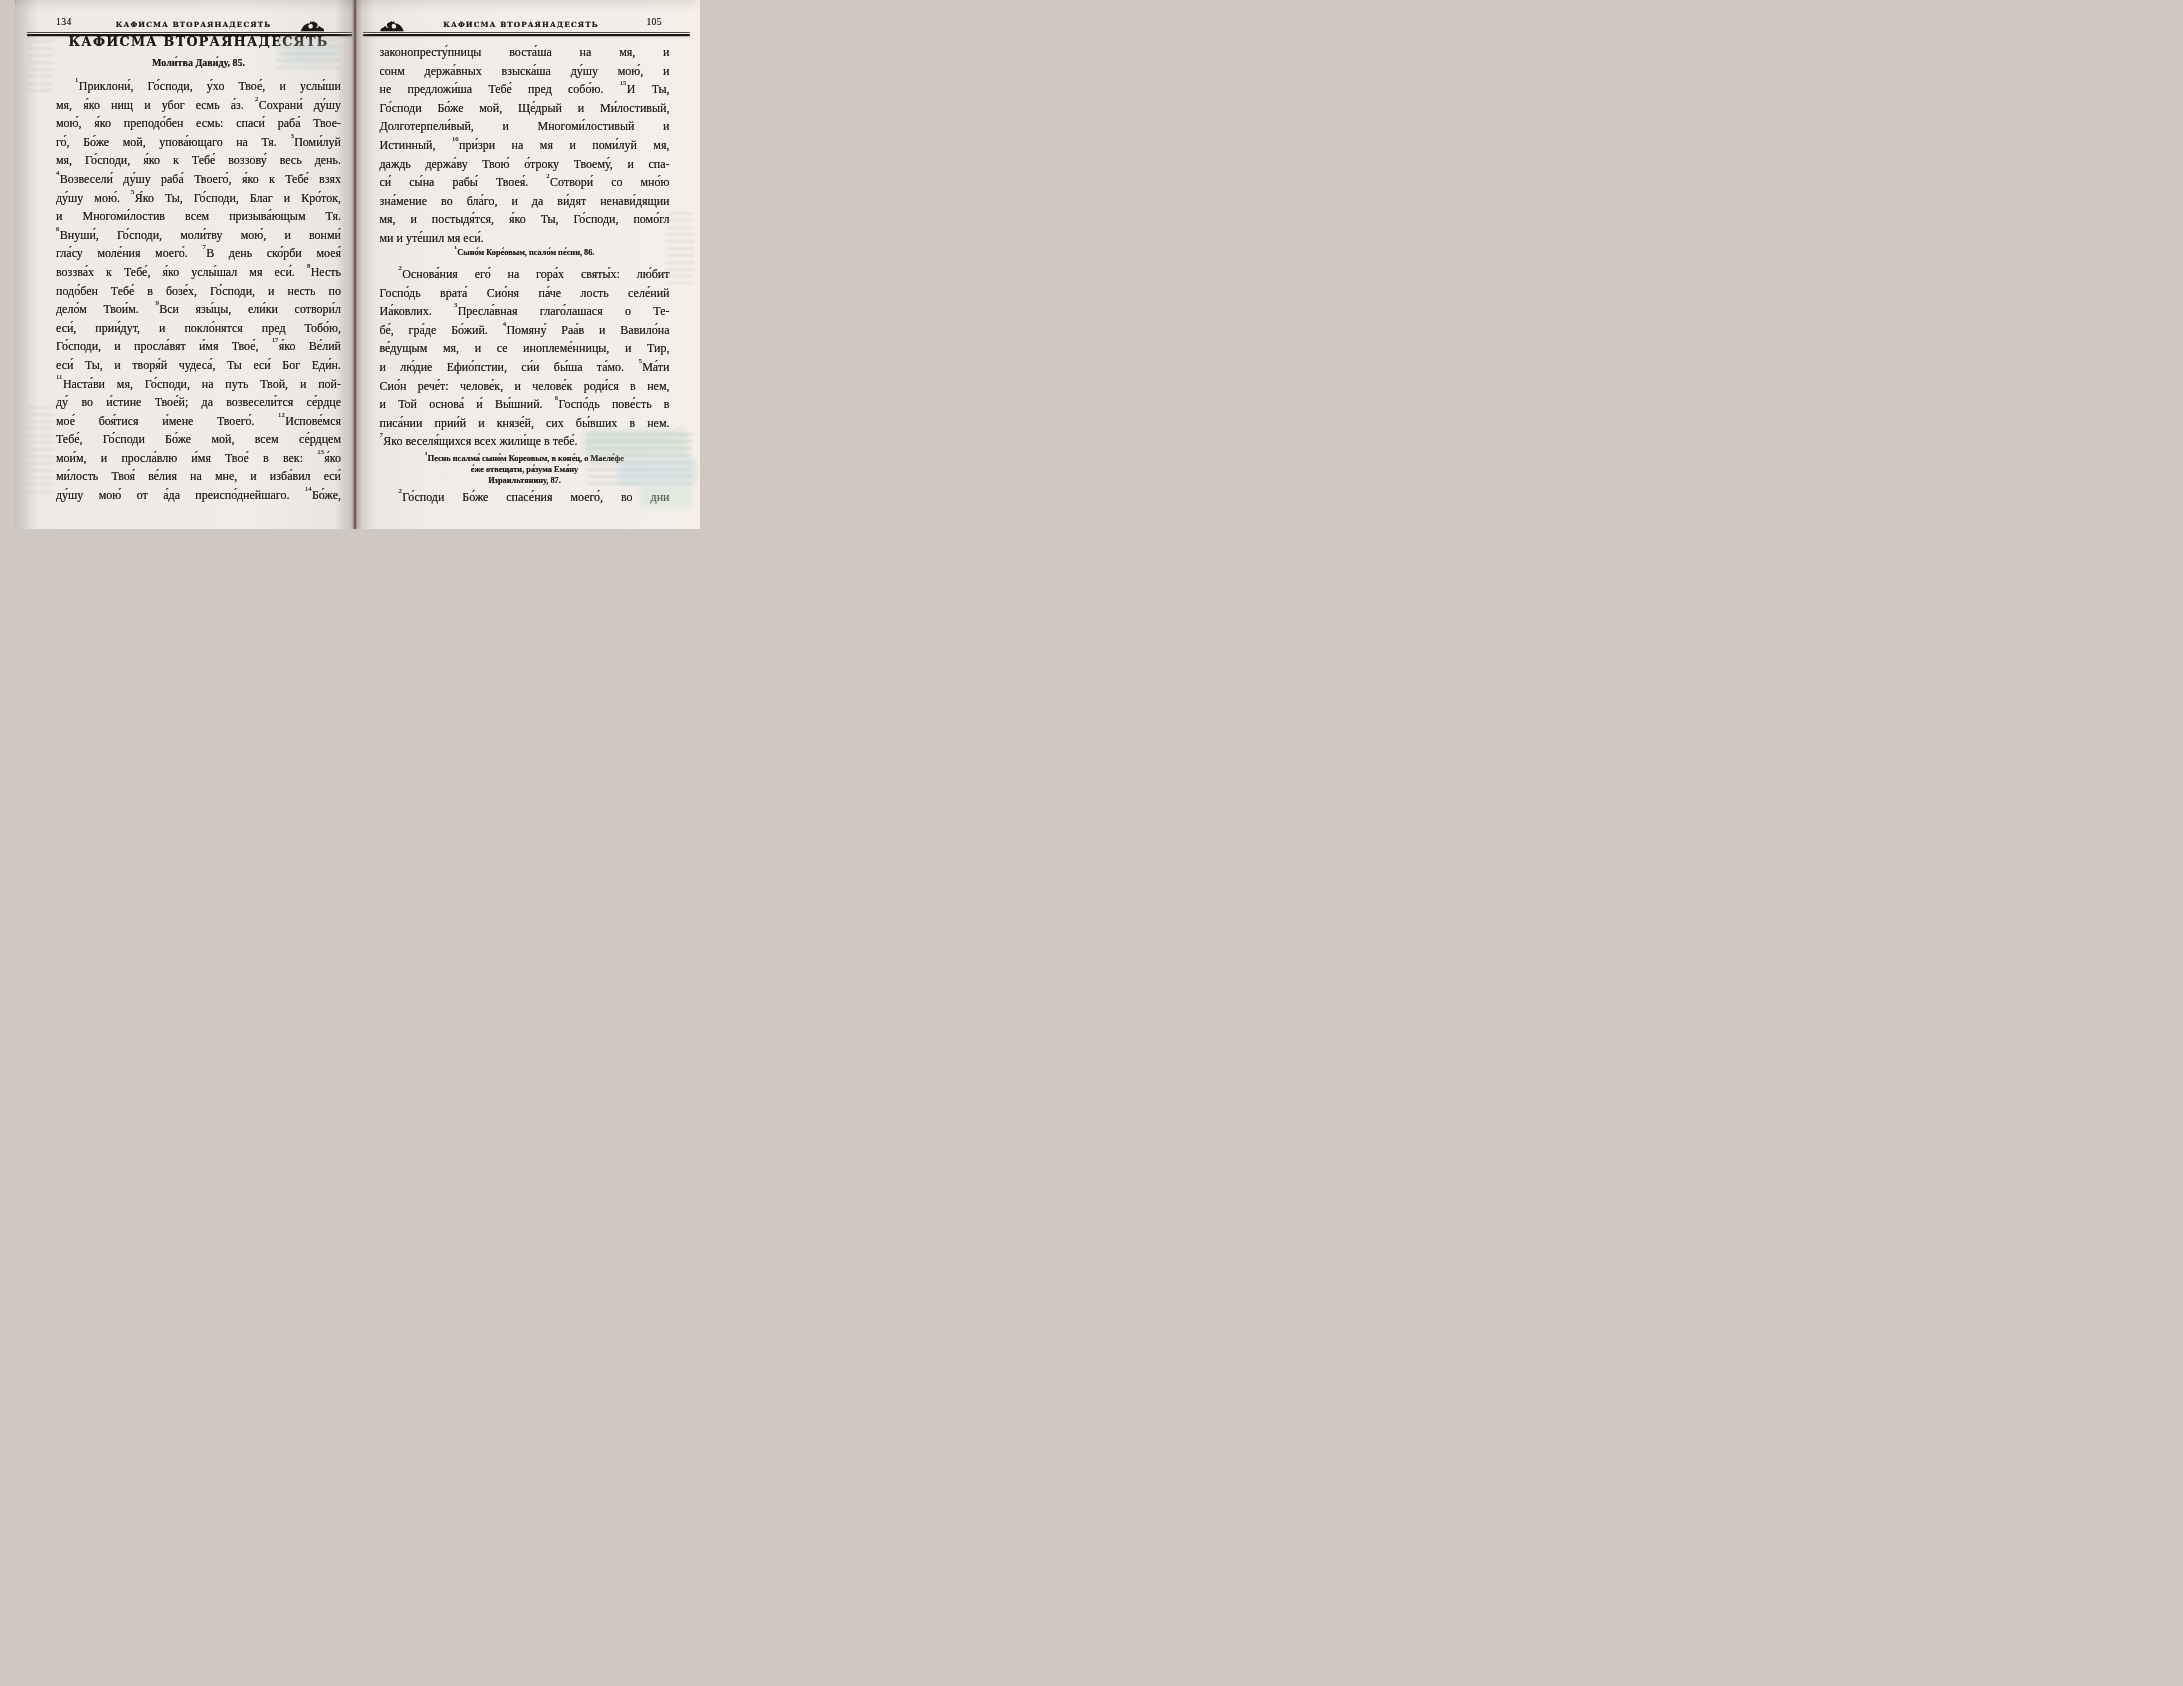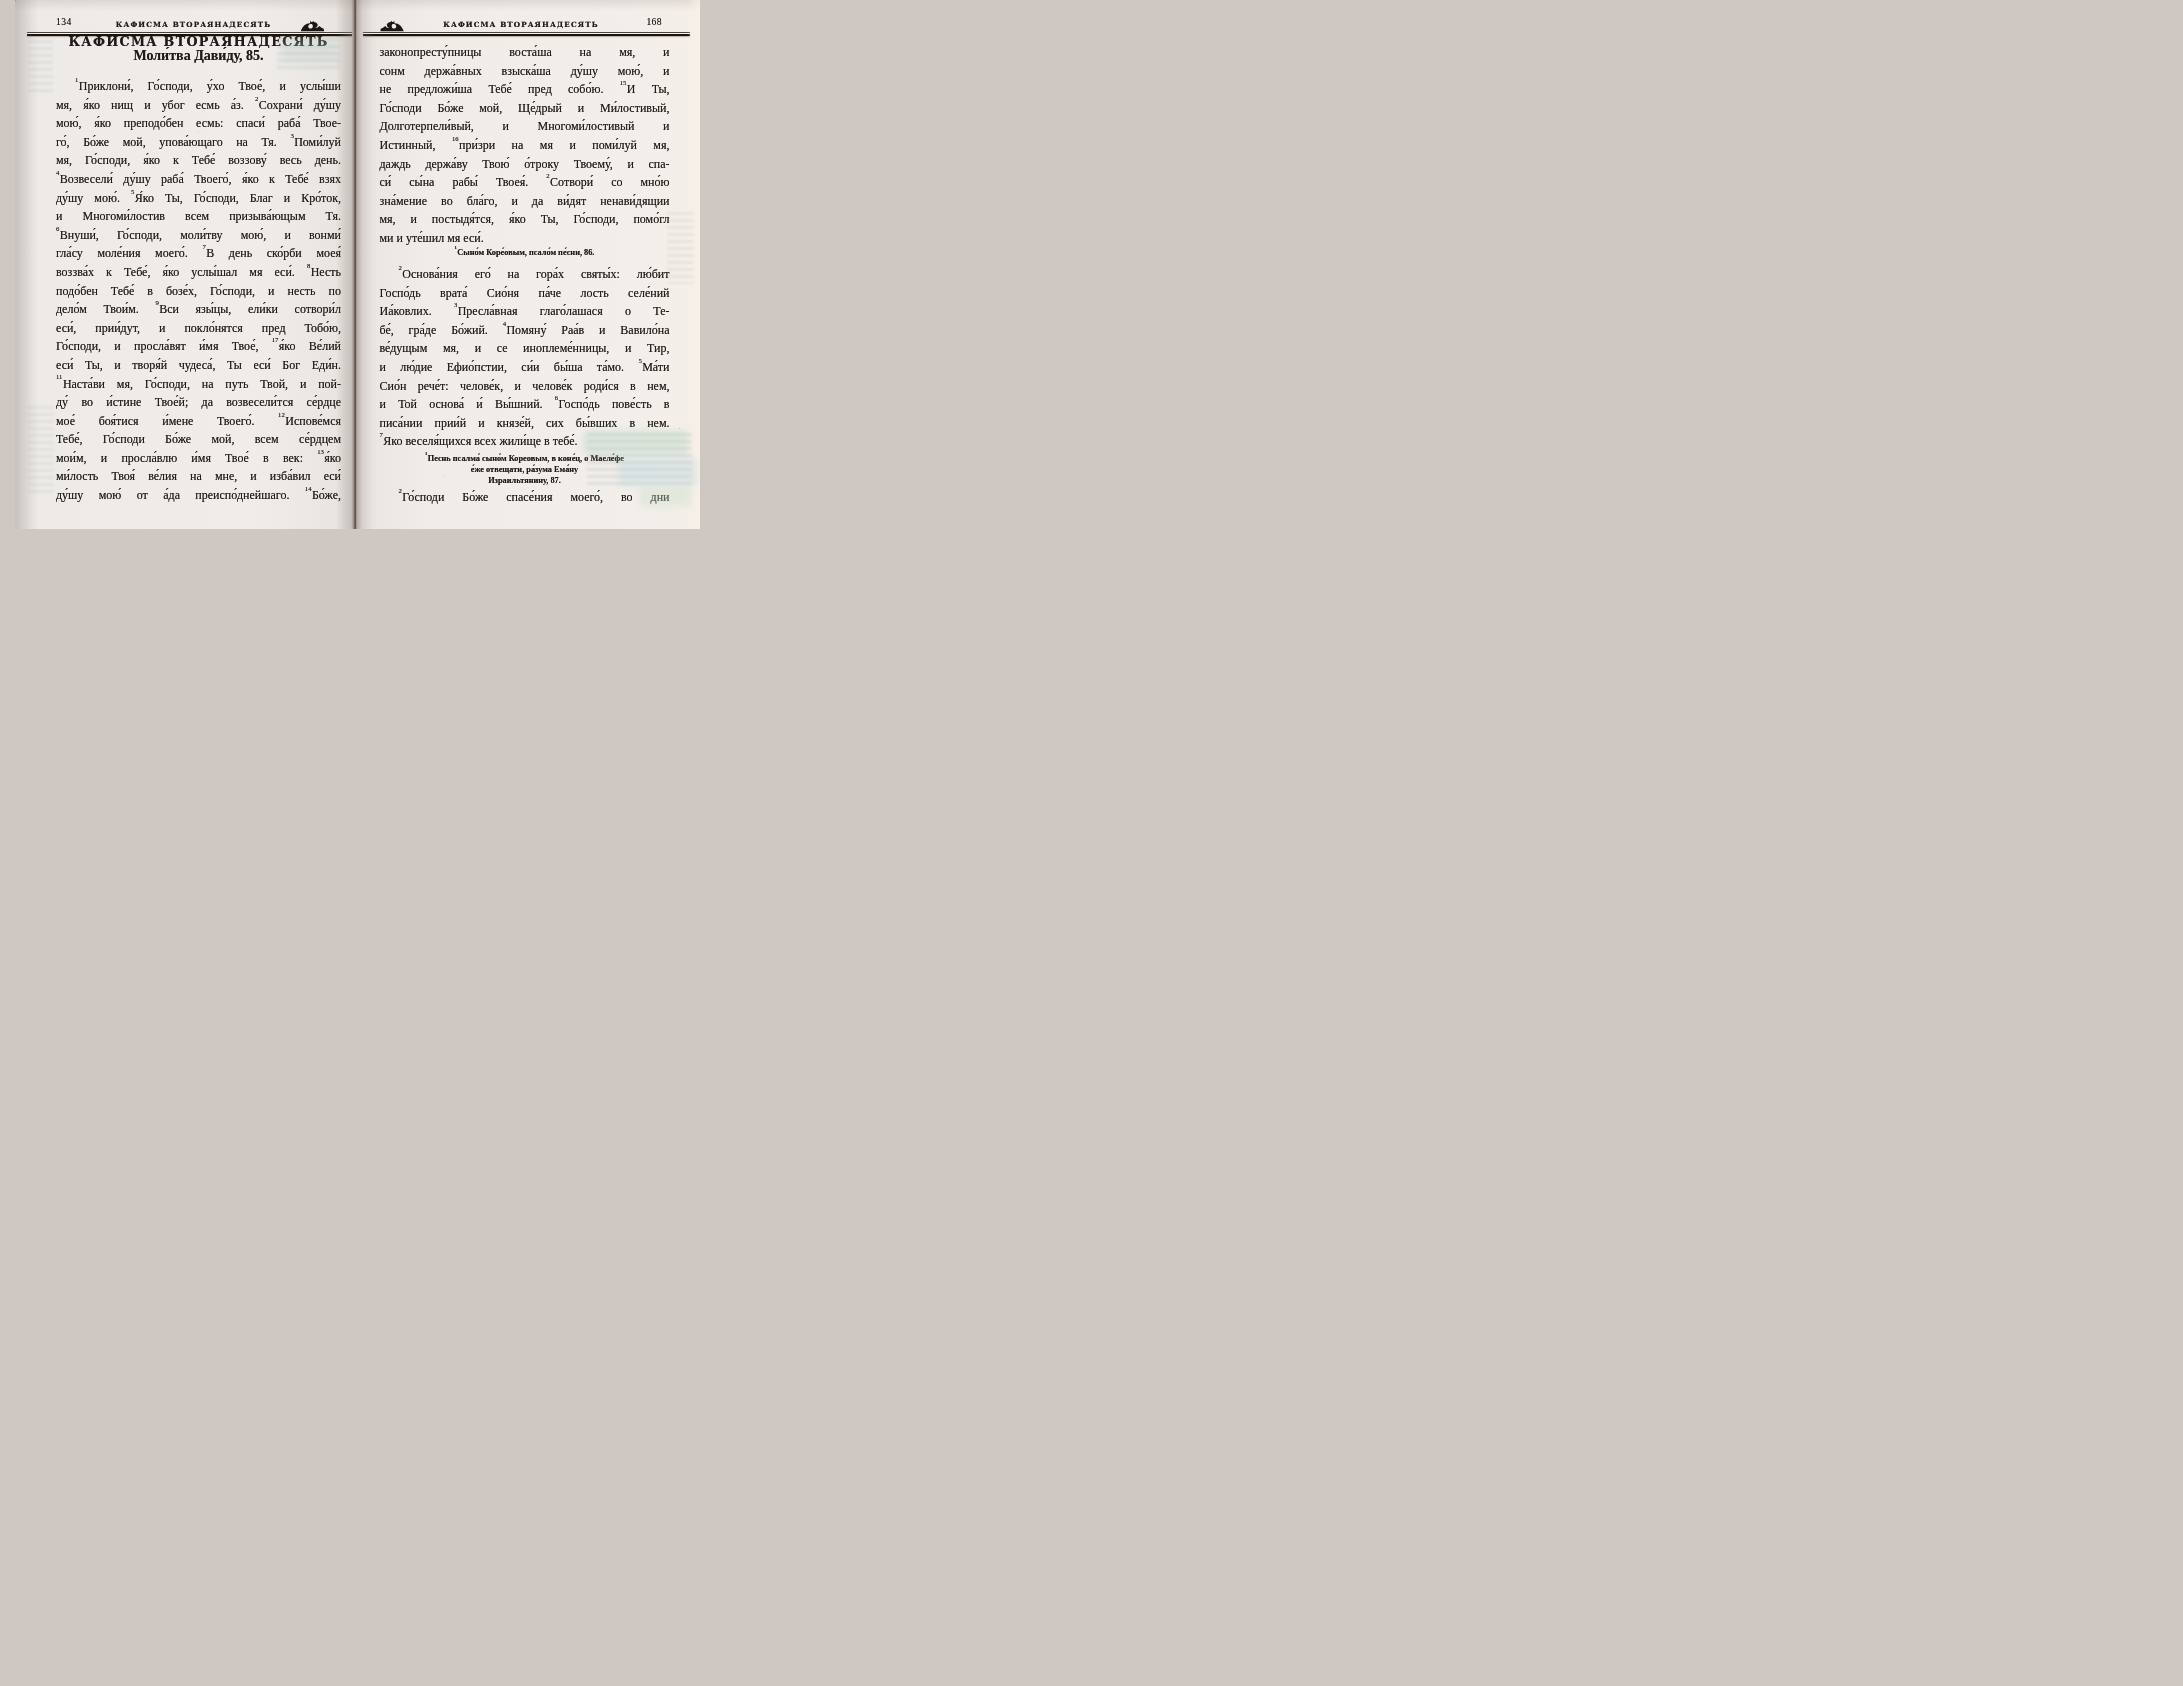"168" span.pnum { text: 168 -> 105 }
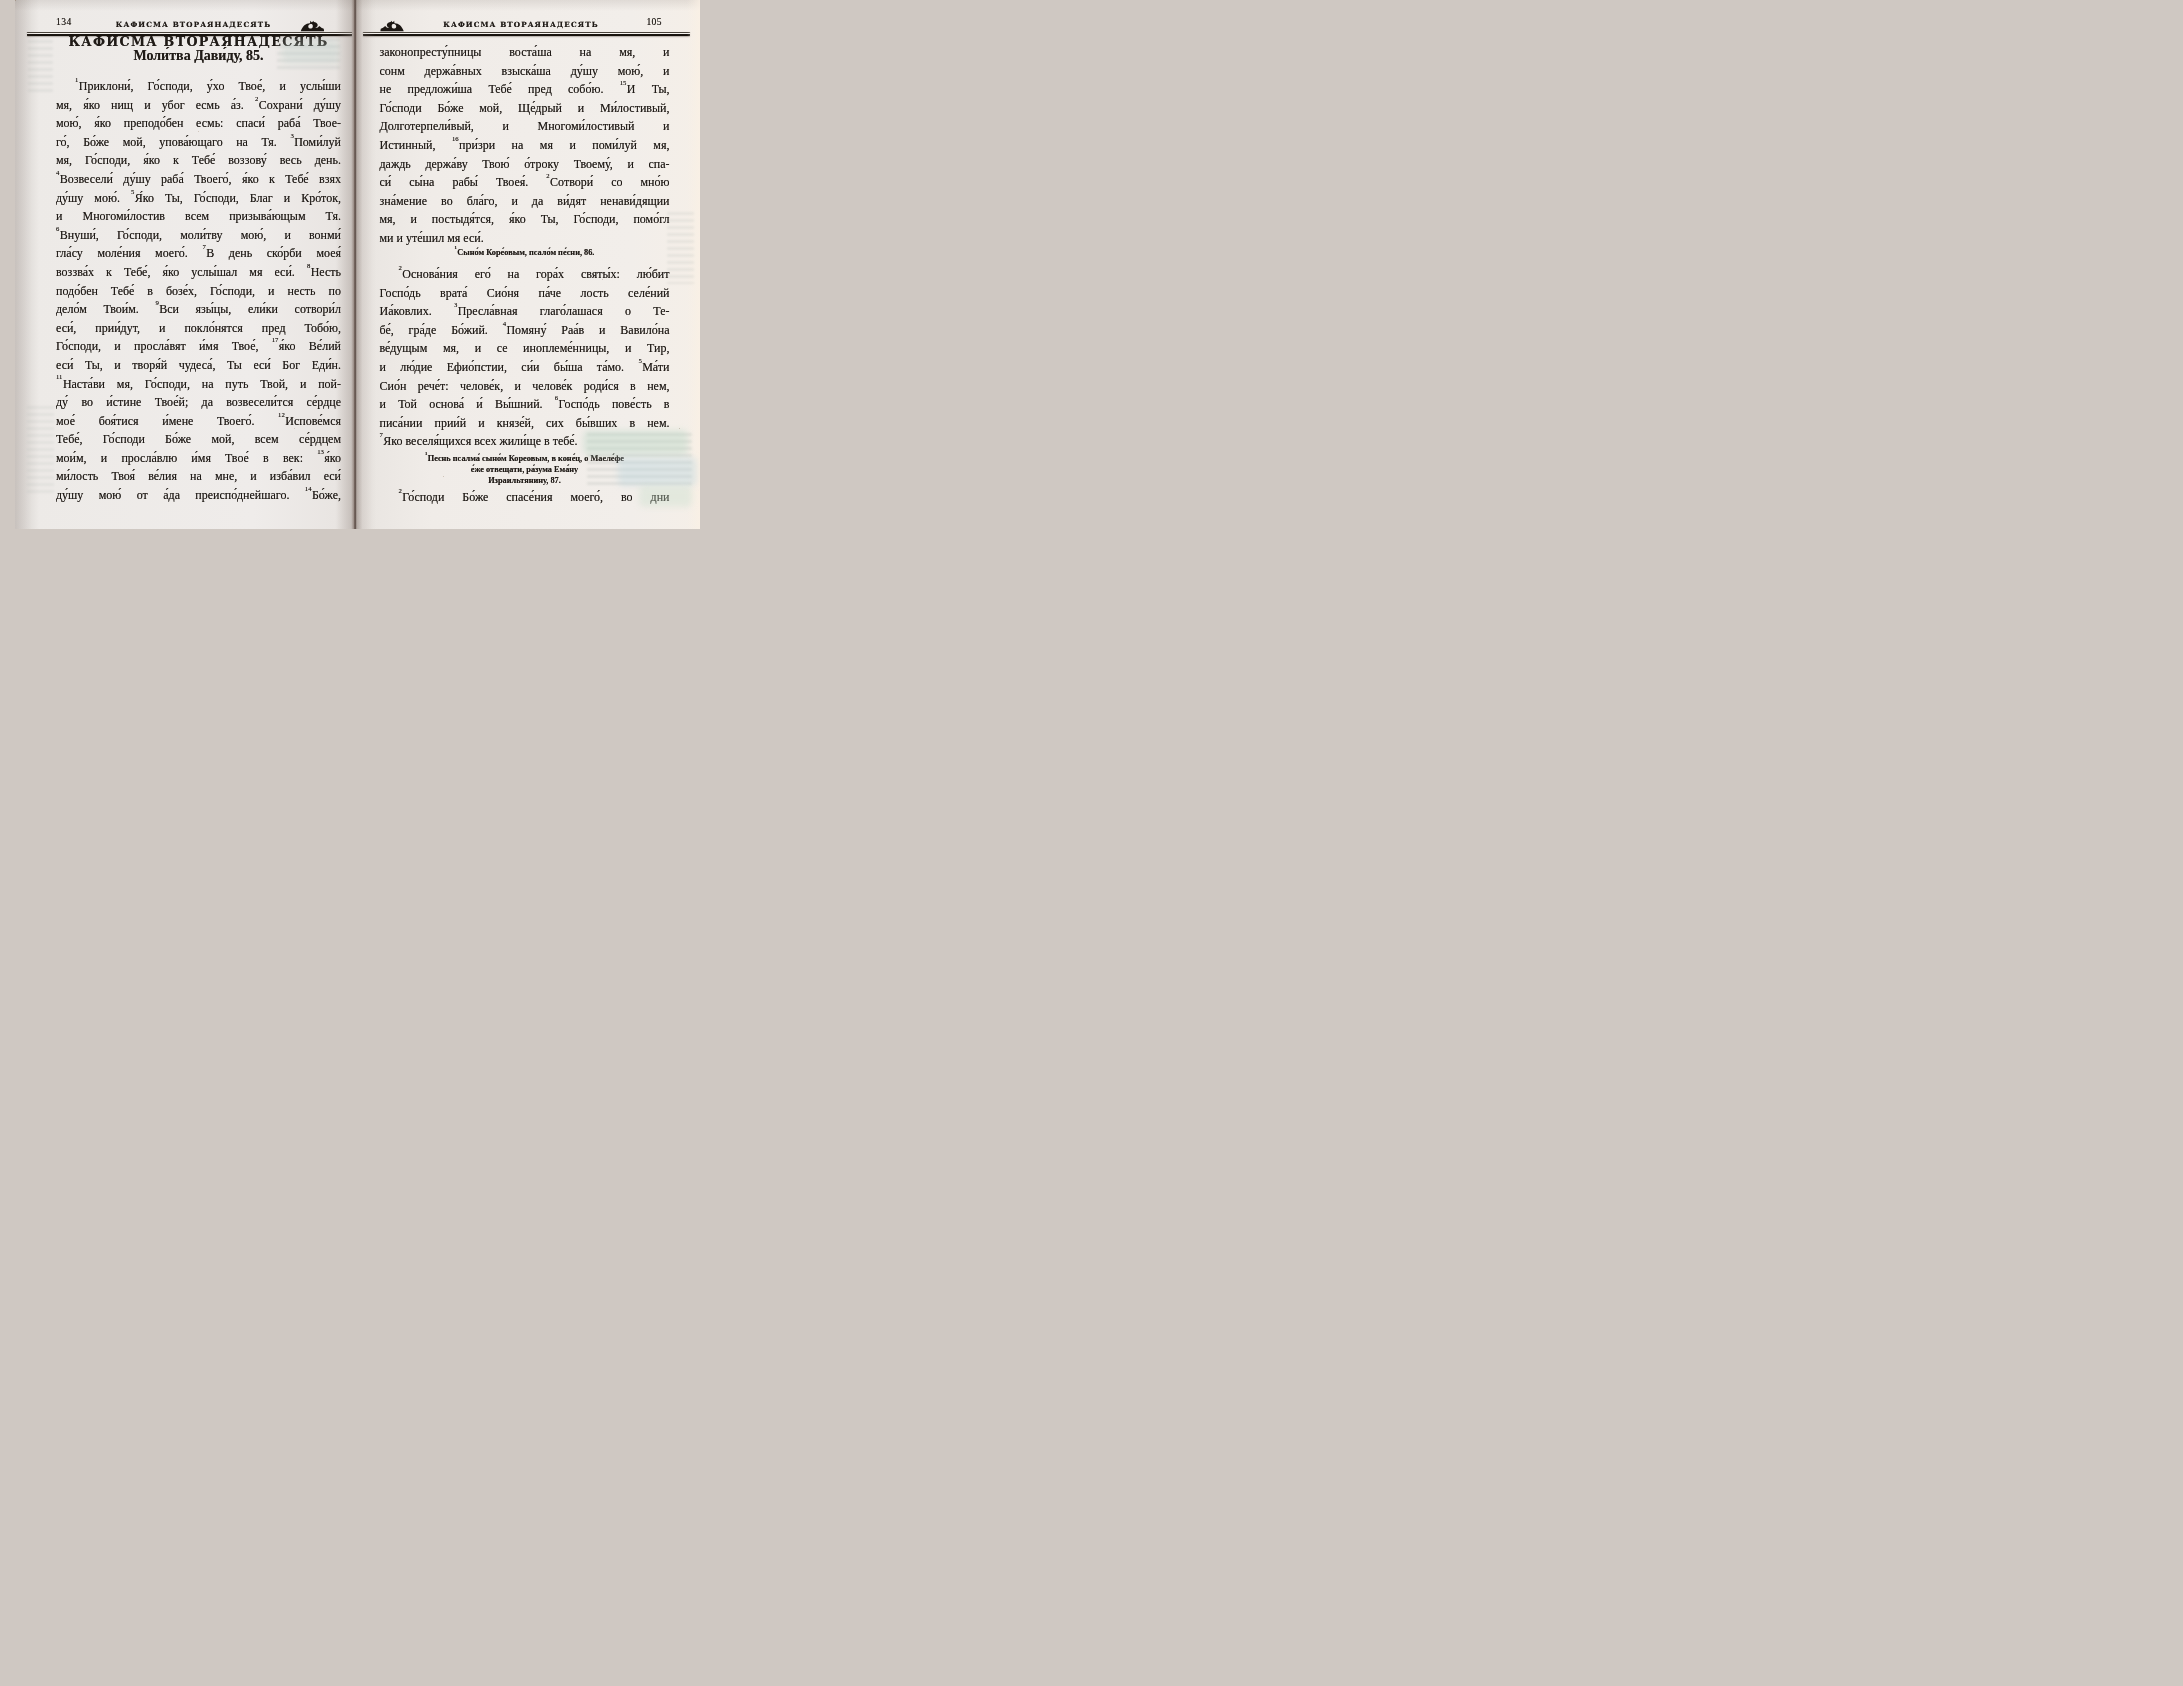"Моли́тва Дави́ду, 85." .sub85 { font-size: 14px -> 10px; top: 48px -> 57px }
